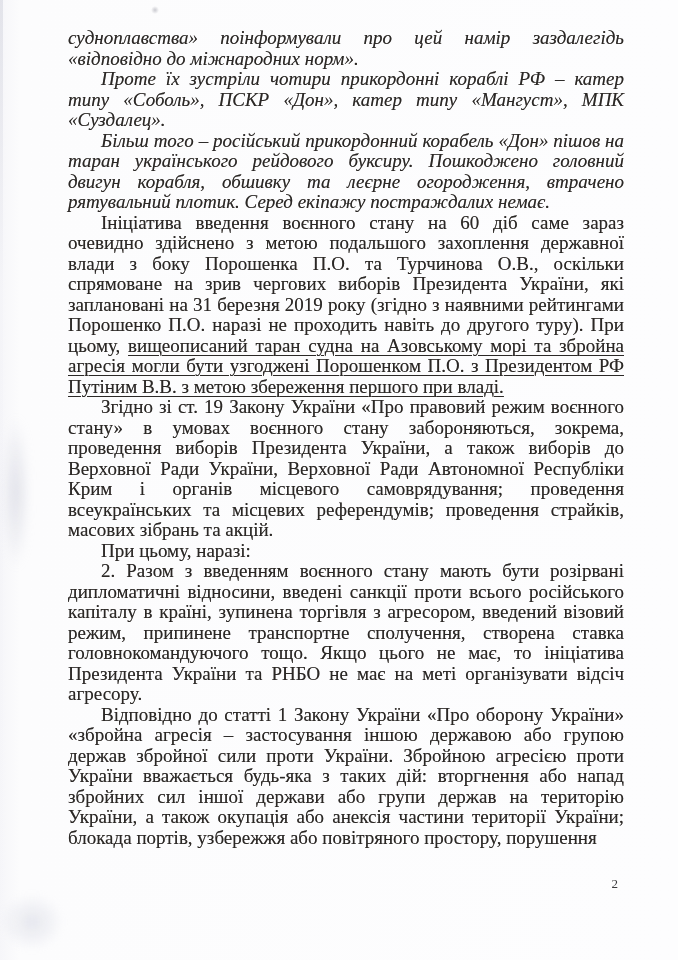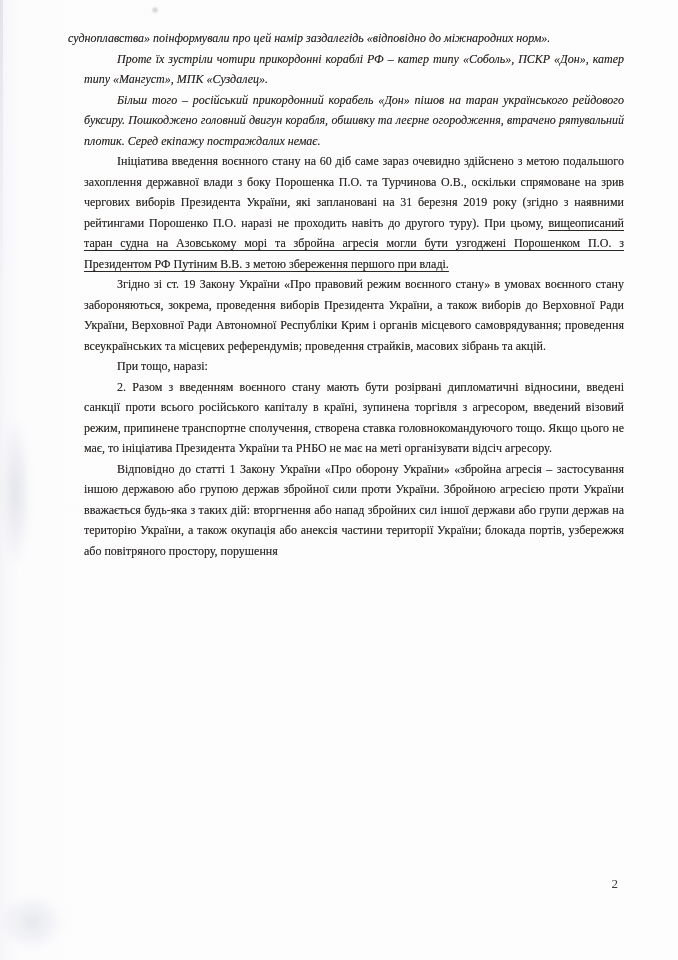"судноплавства» поінформували про цей" .text-block { font-size: 12px -> 19px }
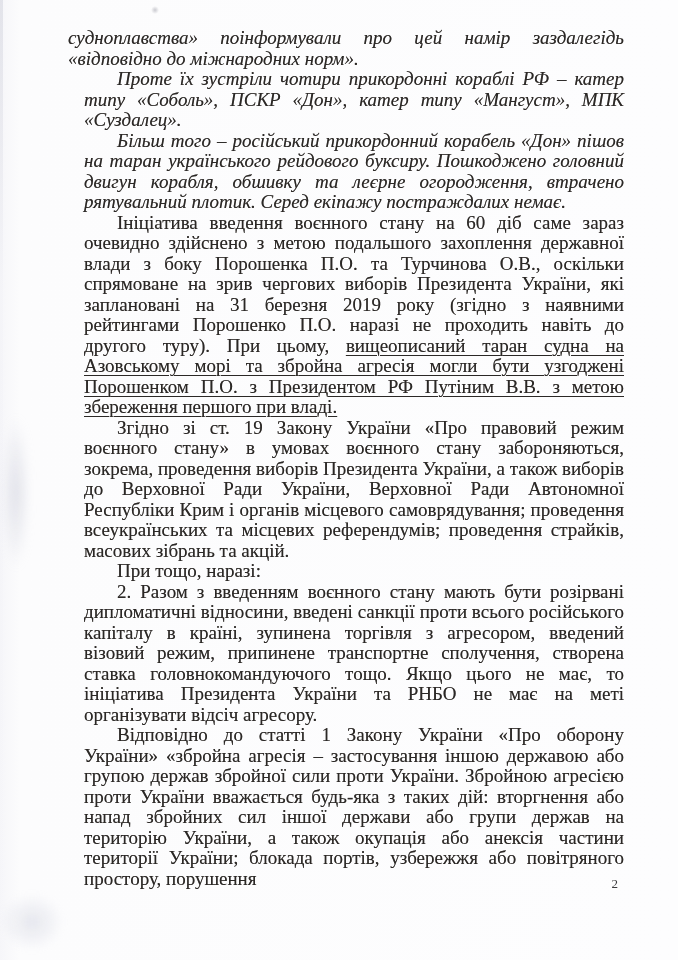"Проте їх зустріли чотири прикордонні" .para.indent { margin-left: 16px -> none }
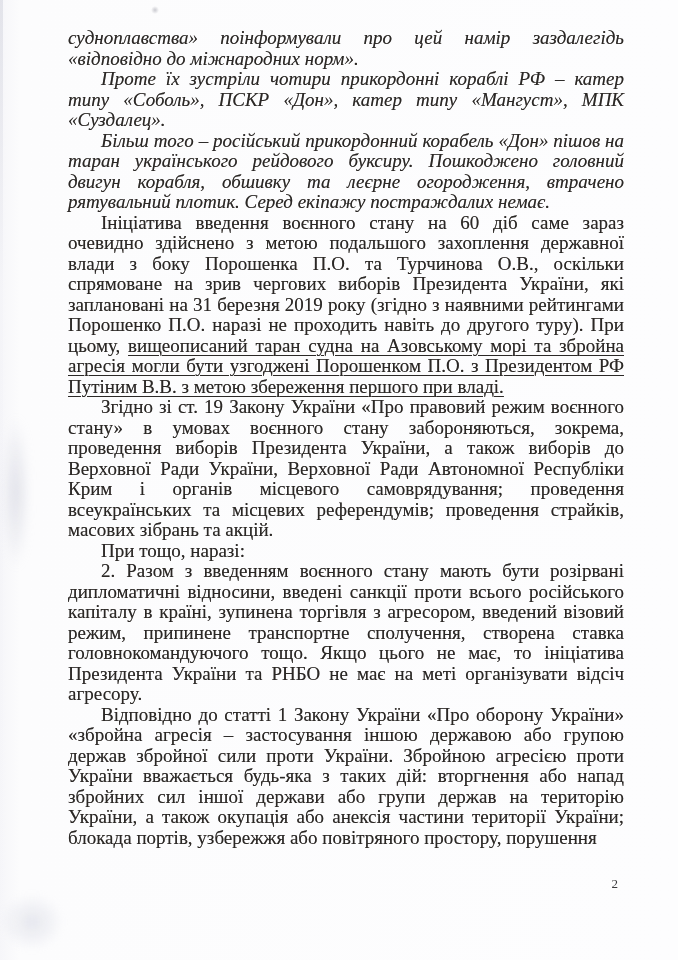"При тощо, наразі:" span { text: тощо -> цьому }
